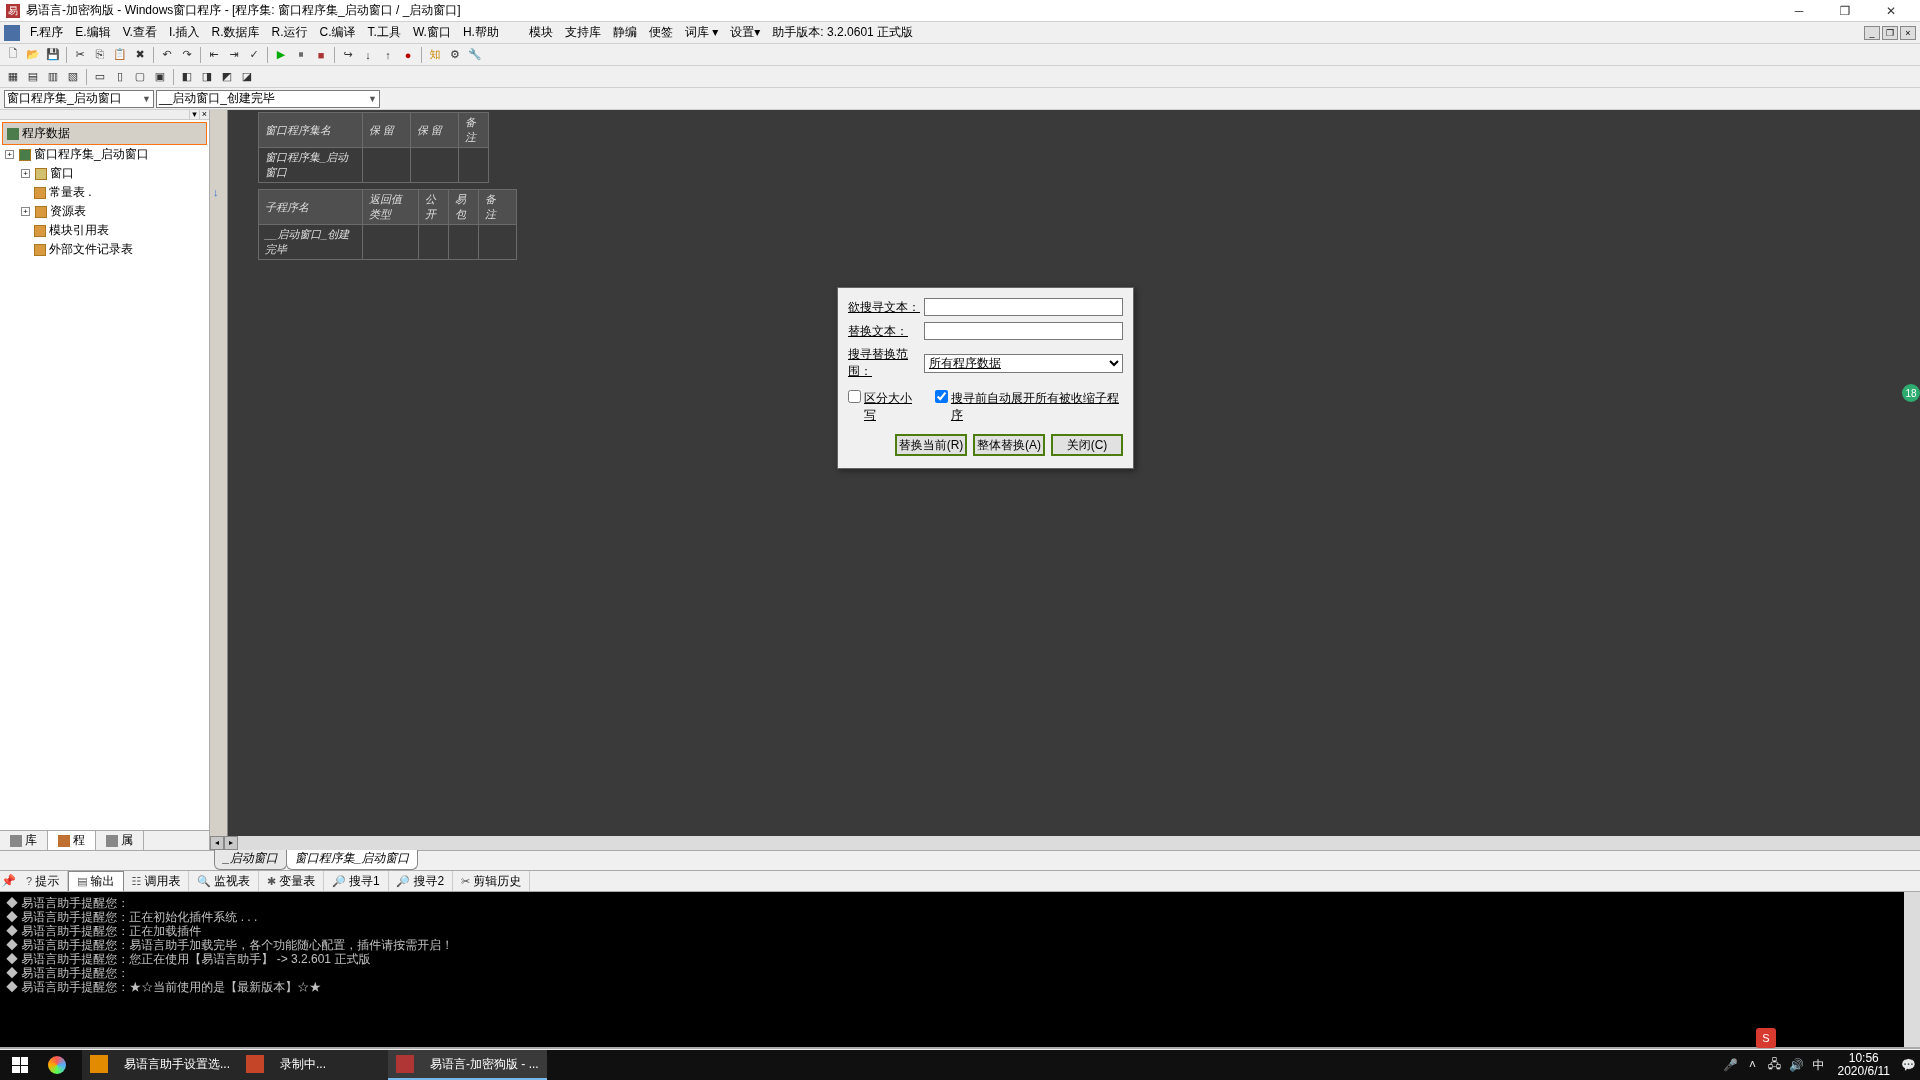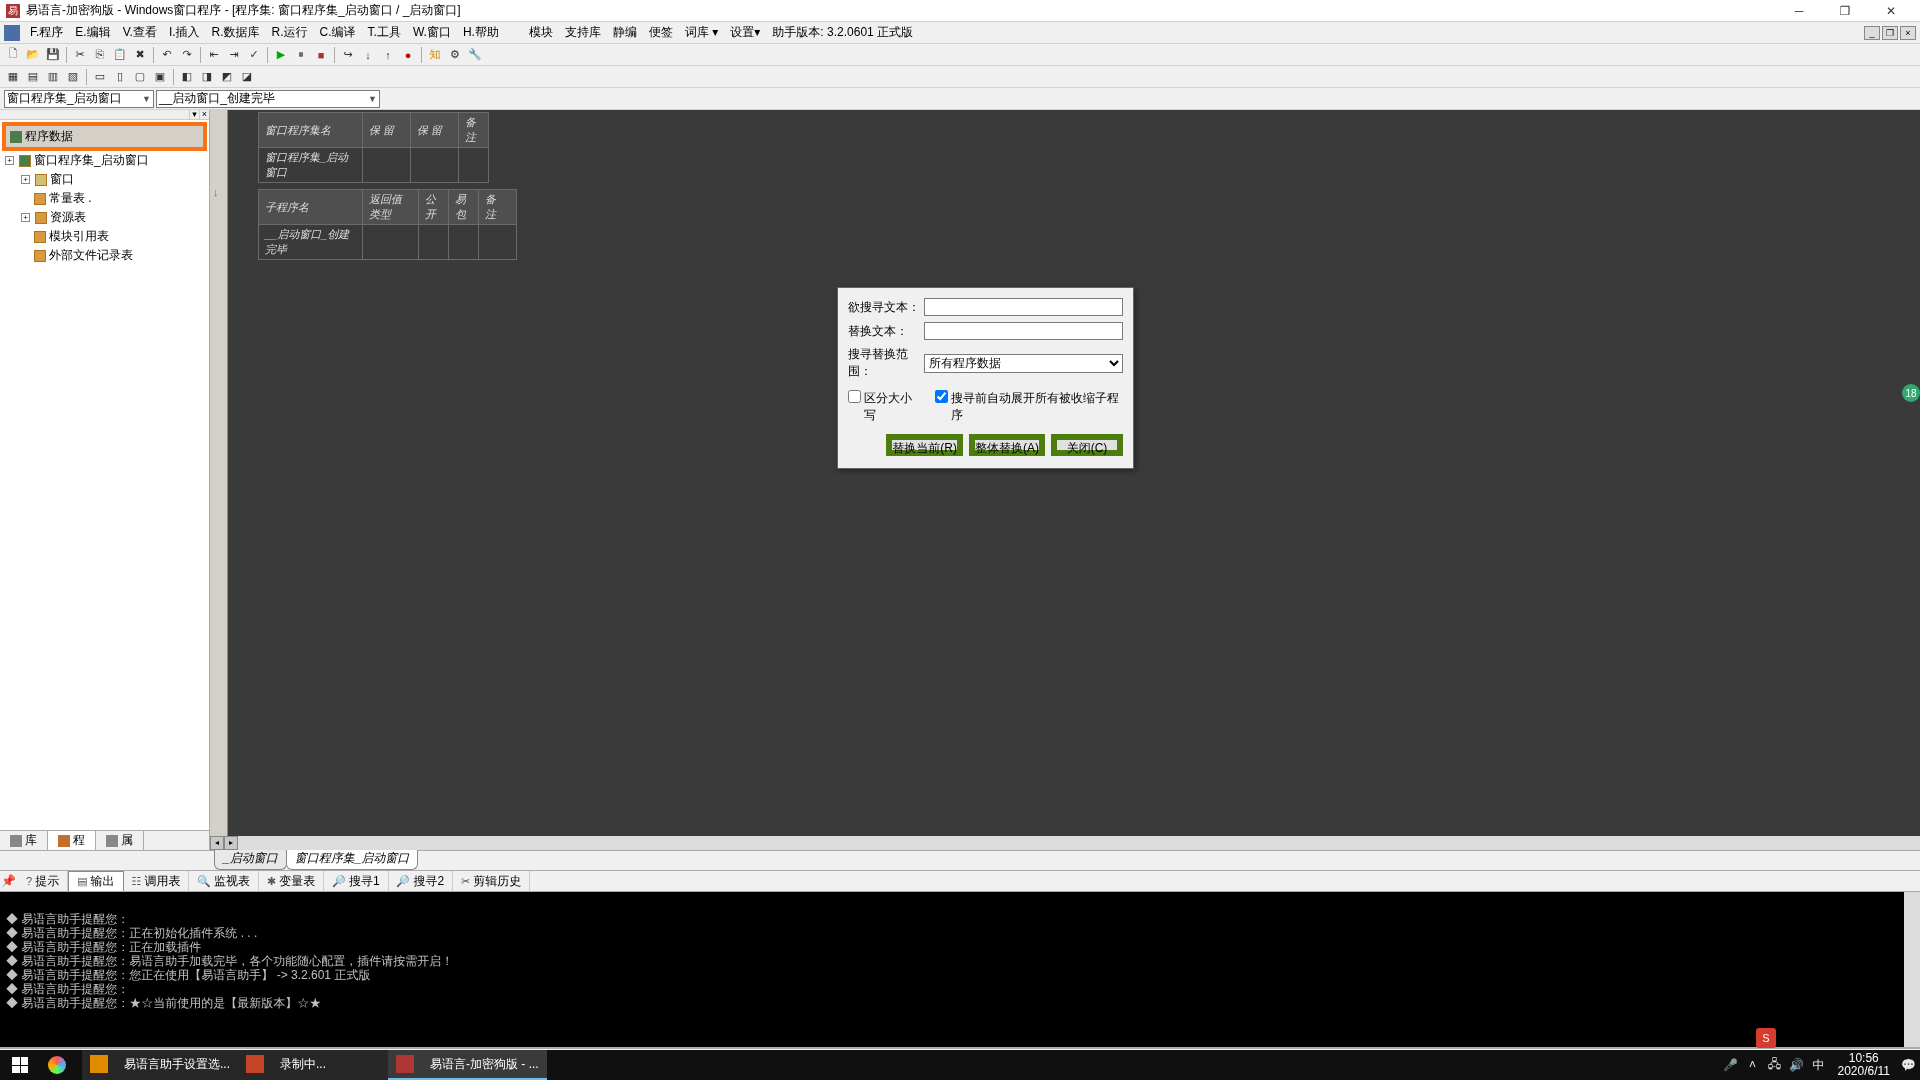"程序数据" .tree-title { border: 4px solid #f97316 -> 1px solid #f97316 }
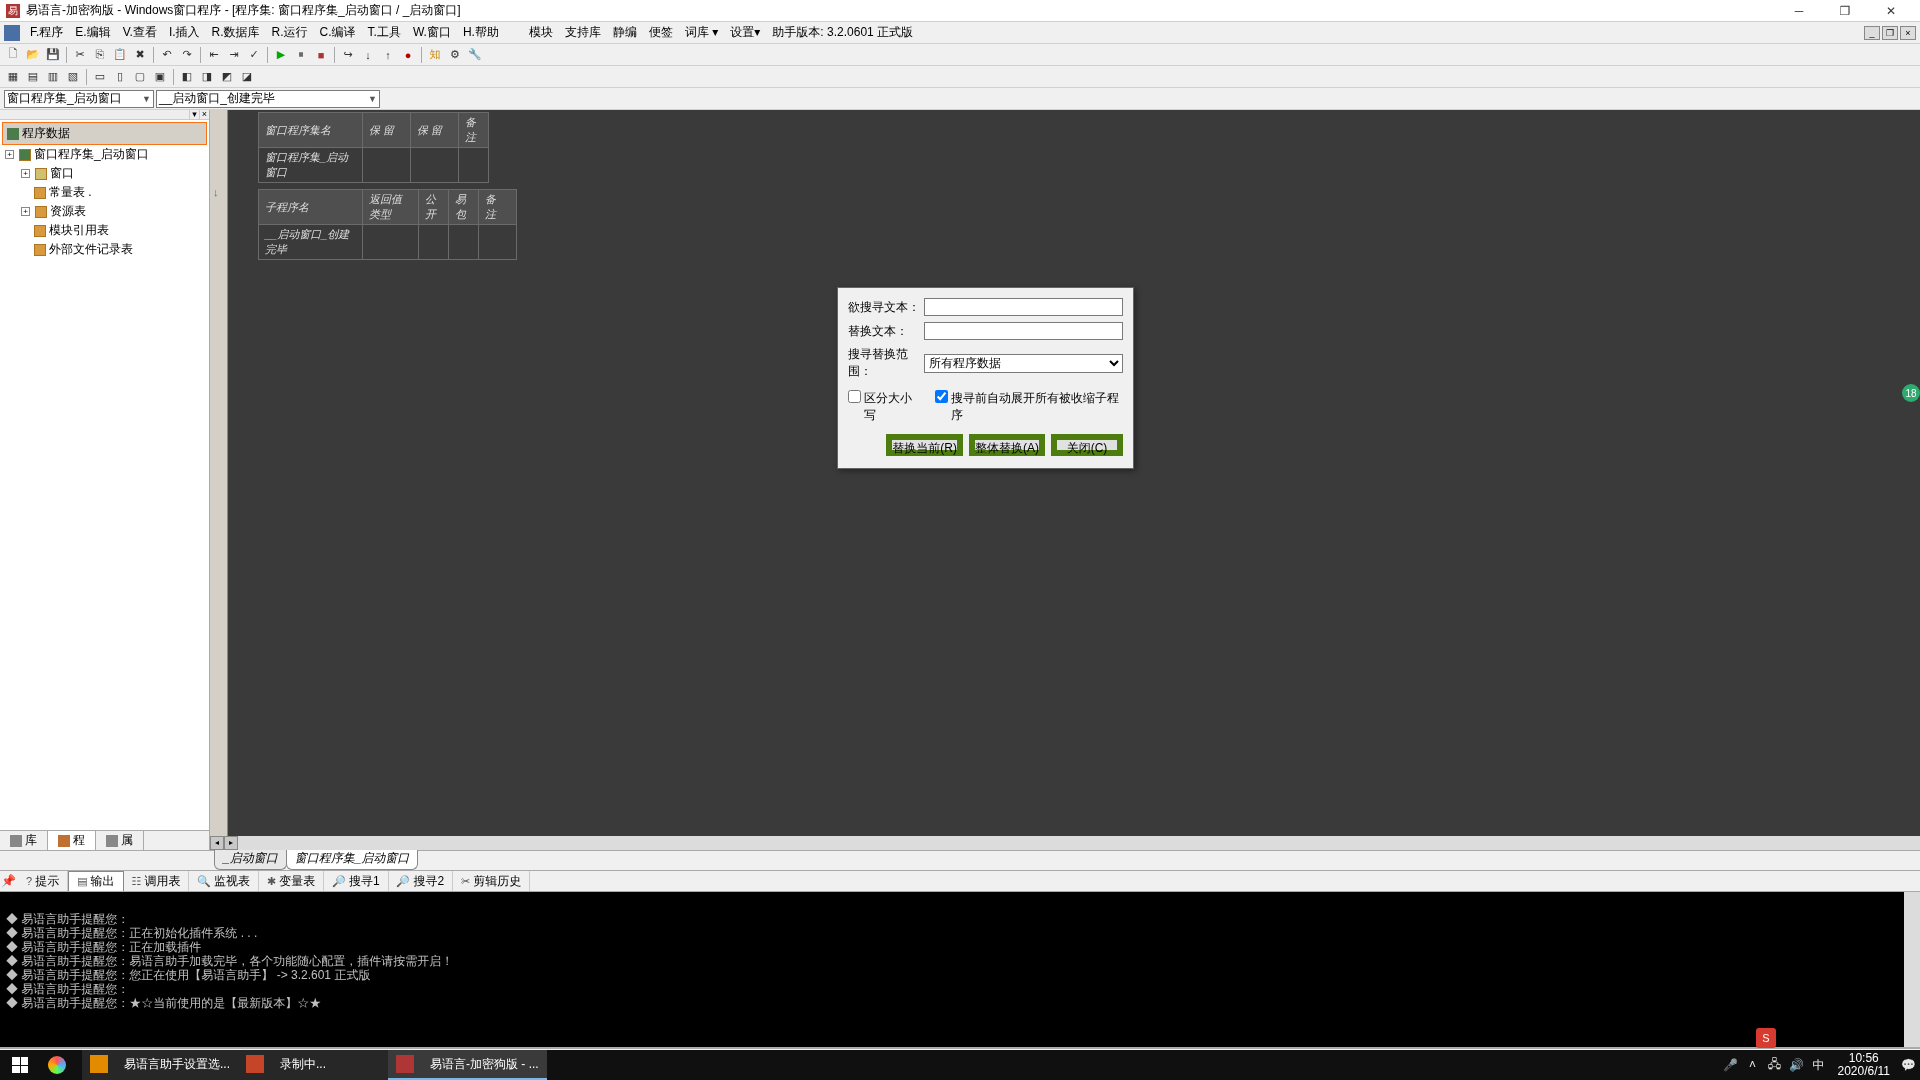"欲搜寻文本：" .drow { text-decoration: none -> underline }
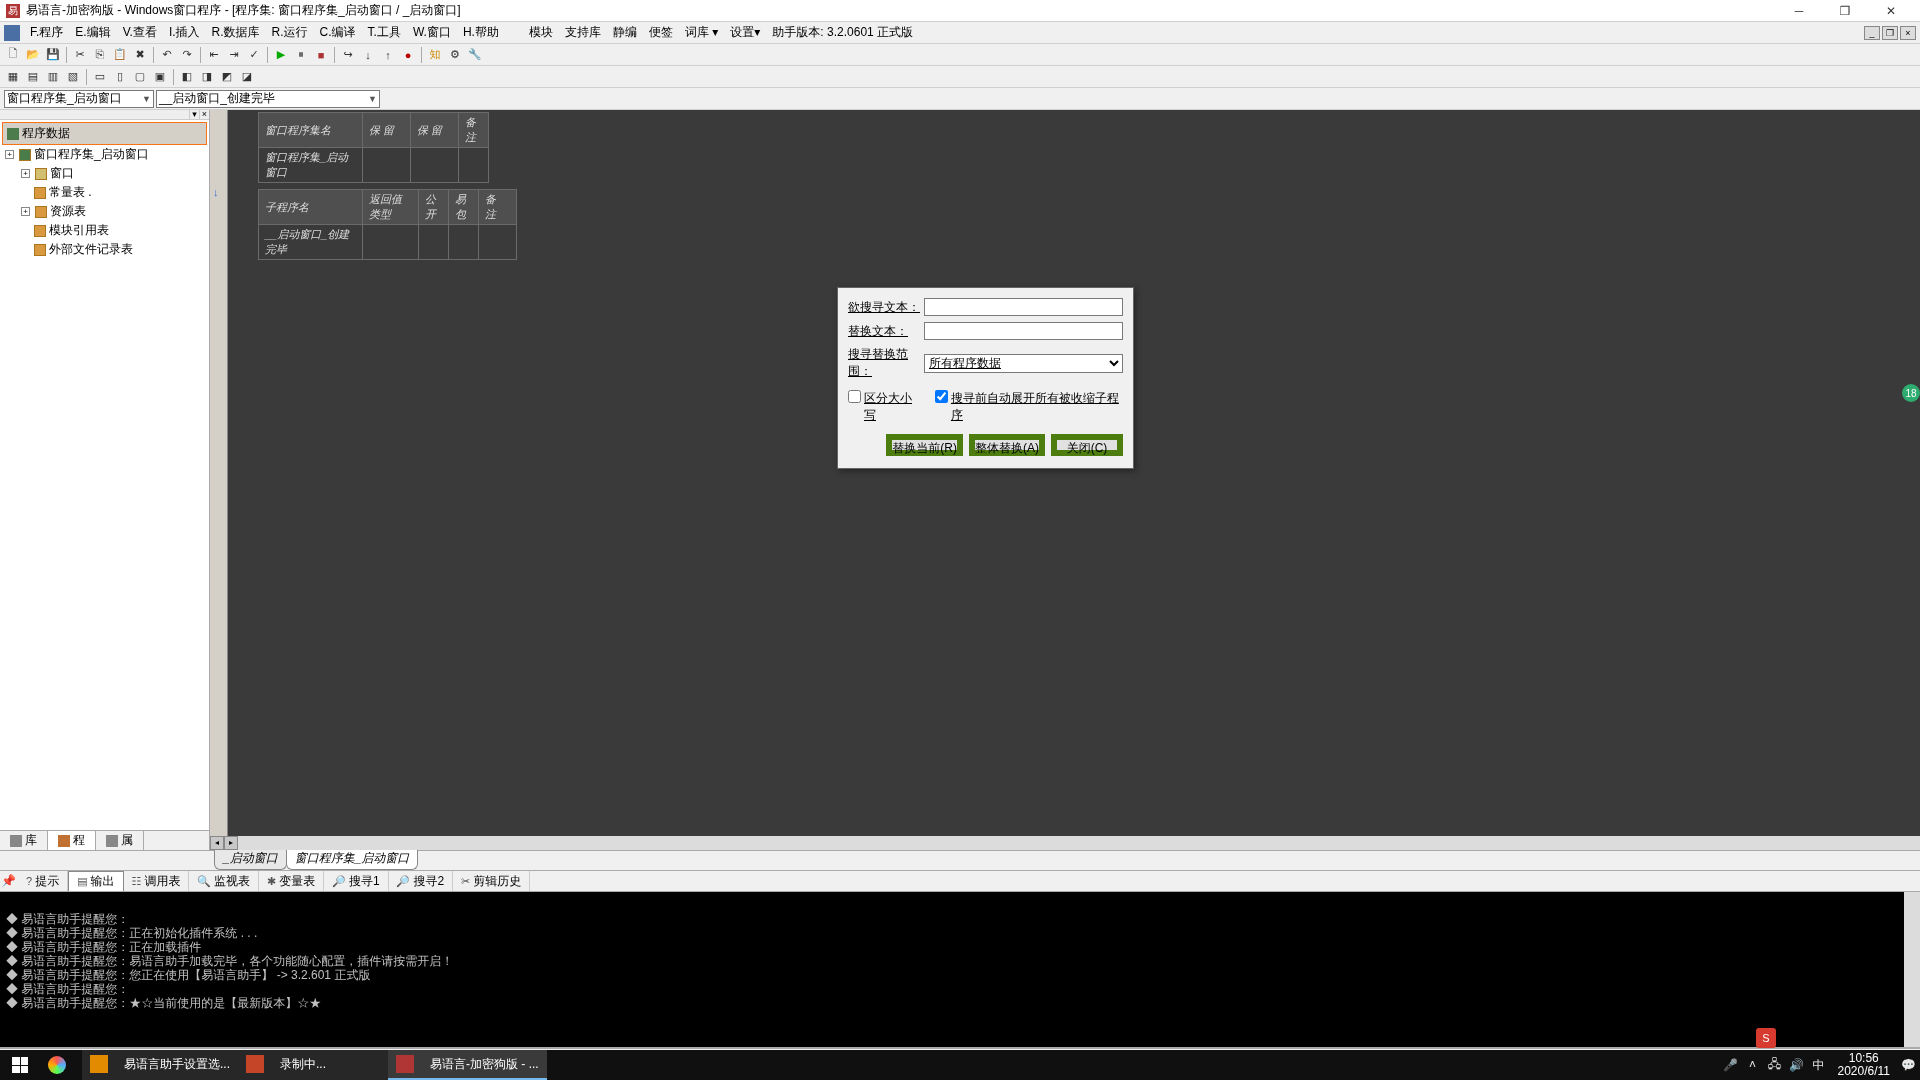"替换当前(R)" .dbtn { border: 6px solid #4d7c0f -> 2px solid #4d7c0f }
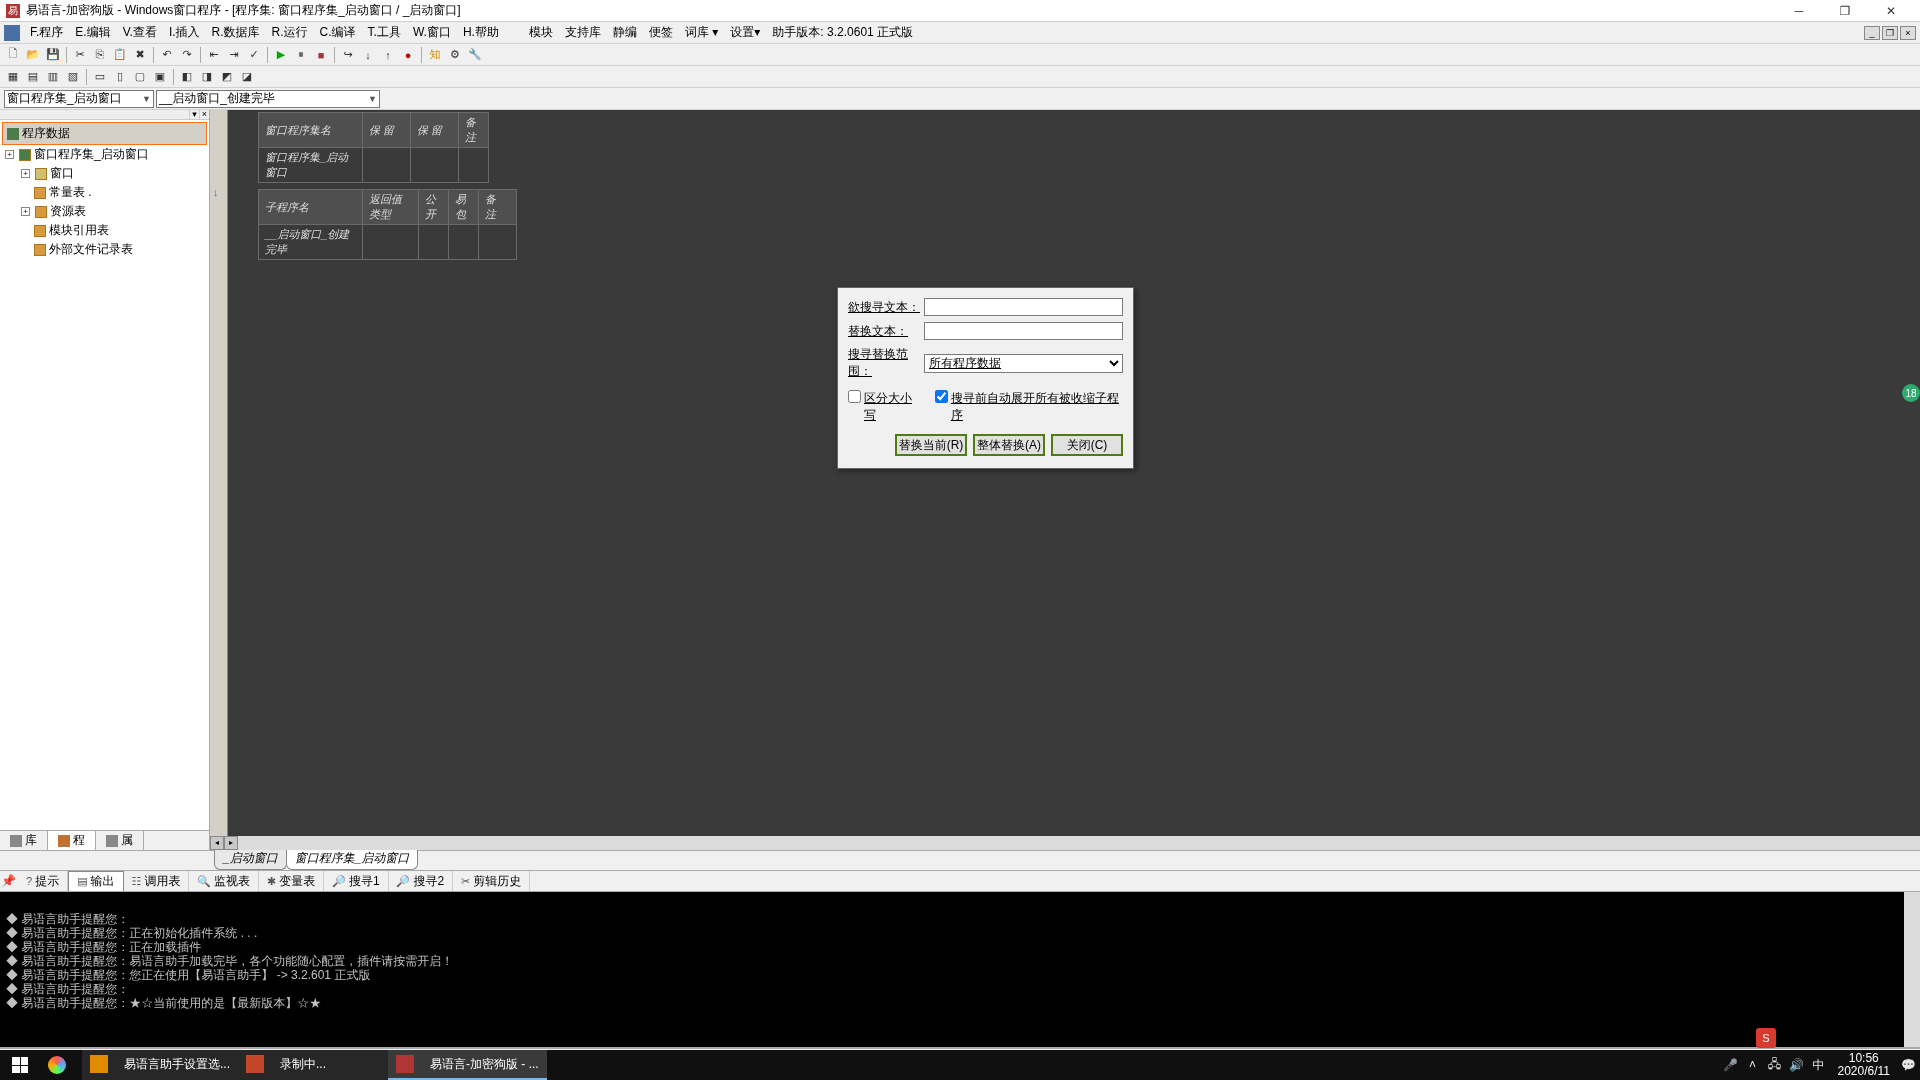"◆ 易语言助手提醒您：" .output { padding: 20px 6px -> 4px 6px }
